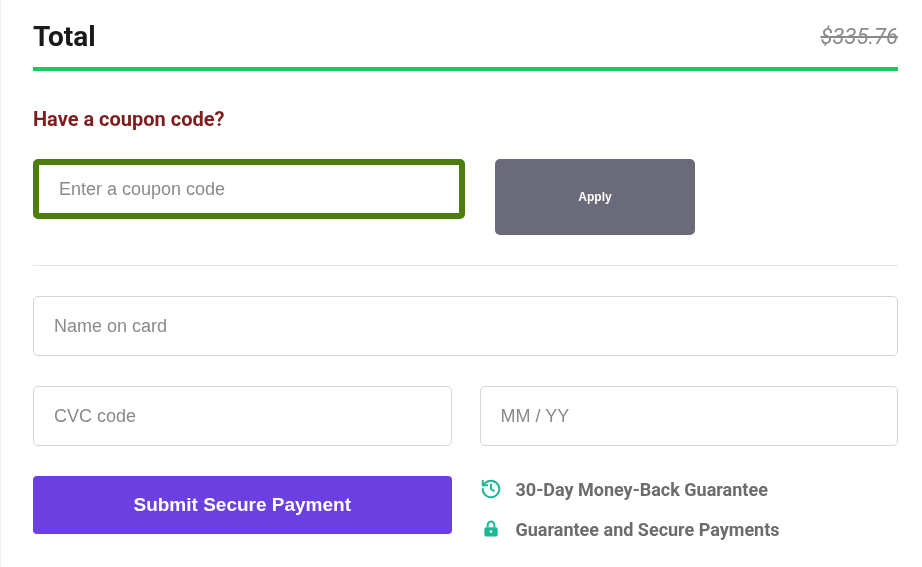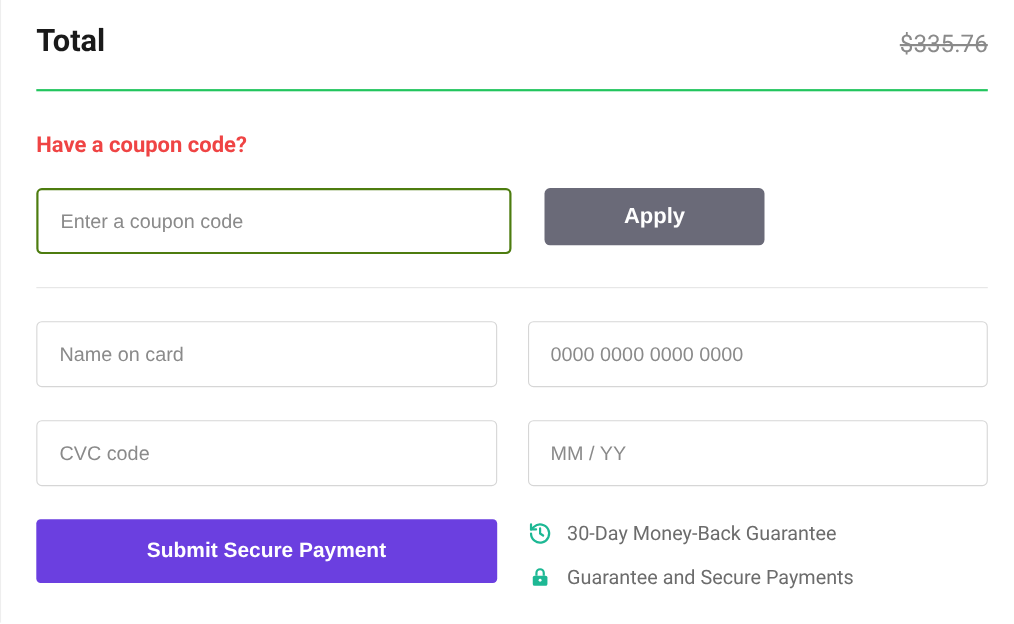"Total" .total-row { align-items: flex-end -> center; border-bottom: 2px solid #22c55e -> 4px solid #22c55e; padding-bottom: 28px -> 14px }
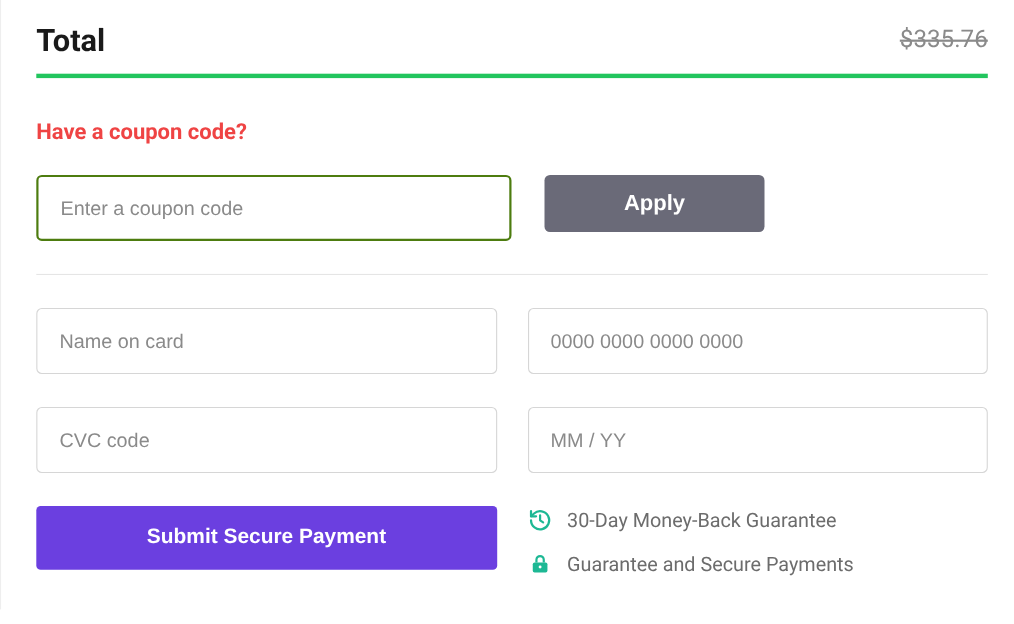"$335.76" .price-group { font-style: none -> italic }
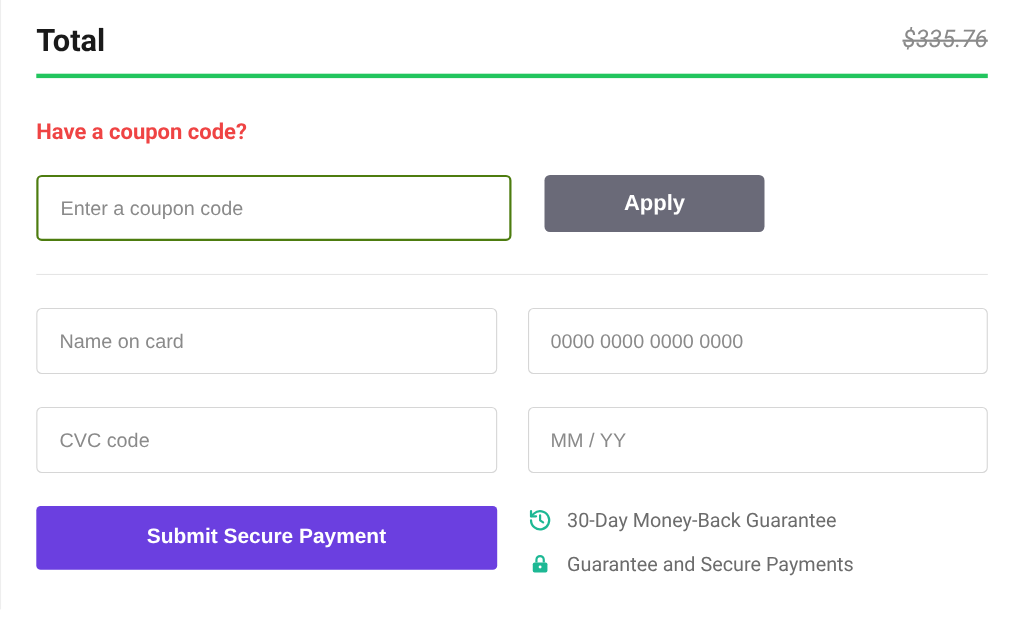"Have a coupon code?" .coupon-link { color: #ef4444 -> #7f1d1d }
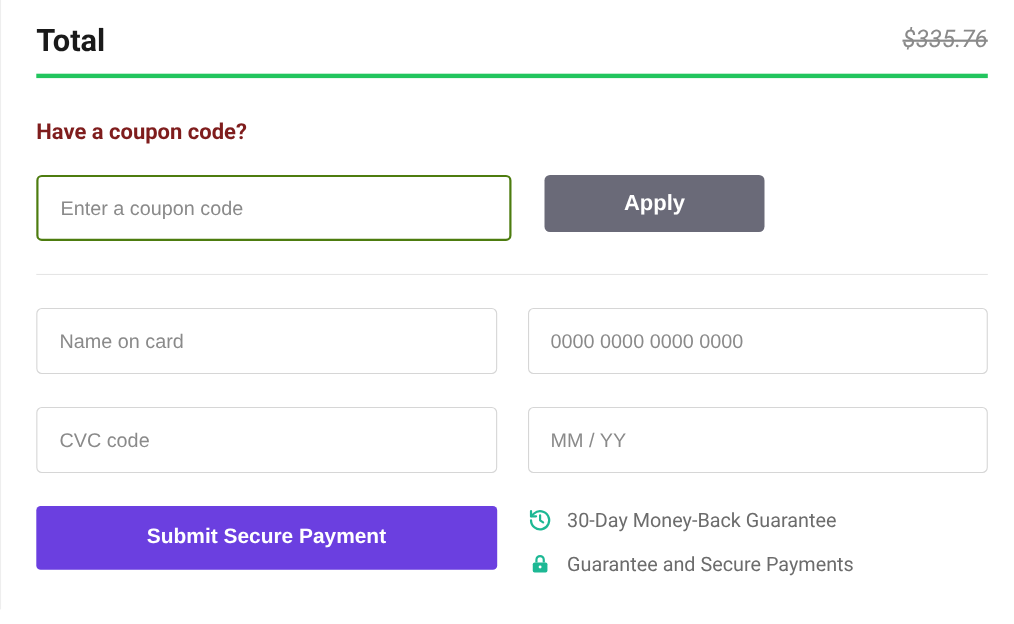"Enter a coupon code" .coupon-input { border: 2px solid #4d7c0f -> 6px solid #4d7c0f }
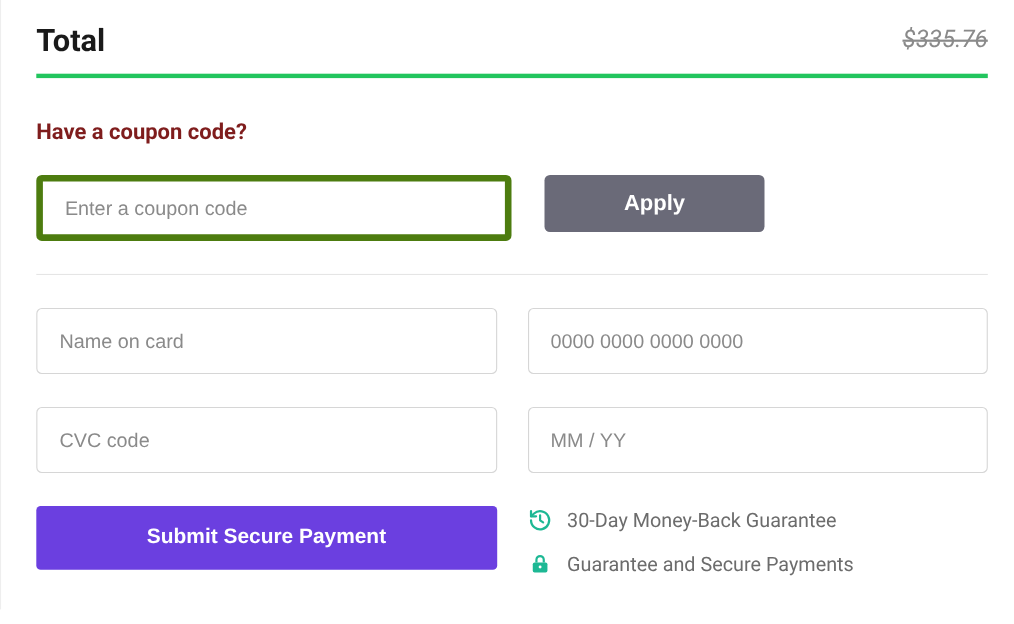"Apply" .apply-btn { font-size: 20px -> 12px; height: 52px -> 76px }
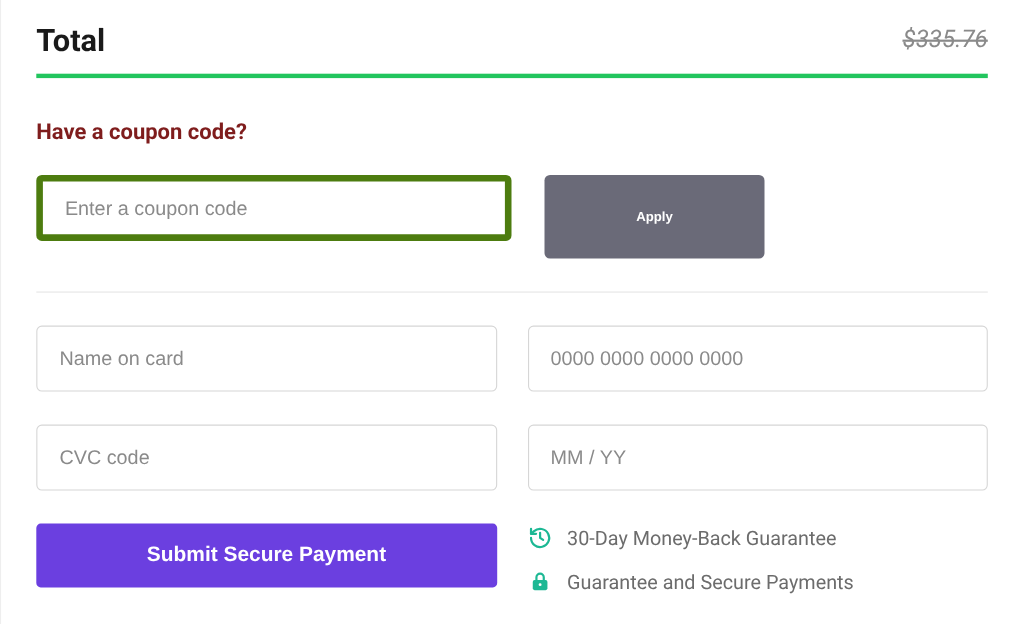"0000 0000 0000 0000" input.field { html: <input> -> none }
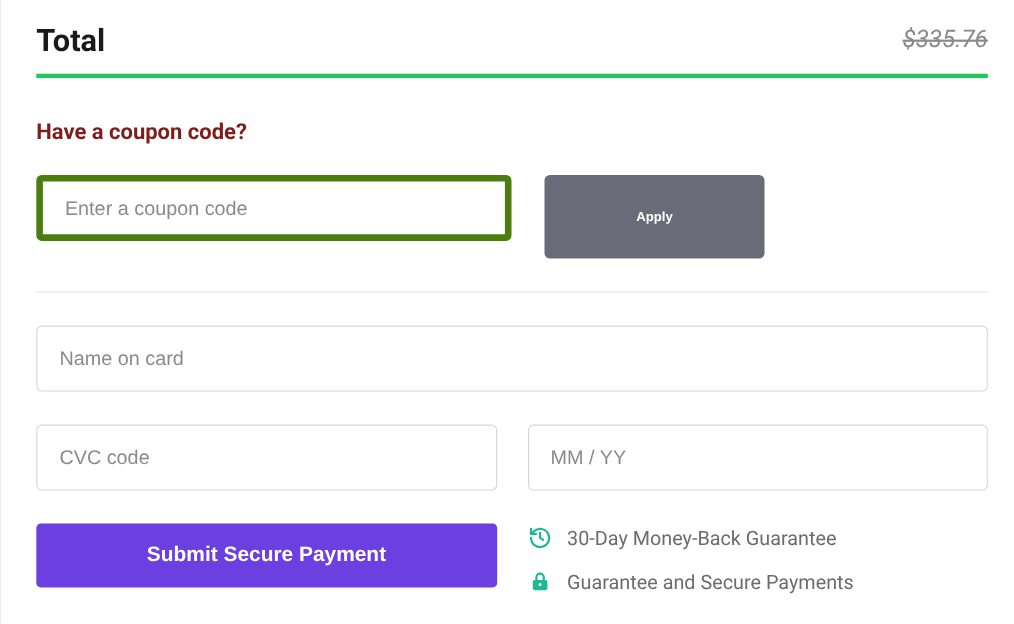"30-Day Money-Back Guarantee" .guarantee-item { font-weight: none -> bold }
